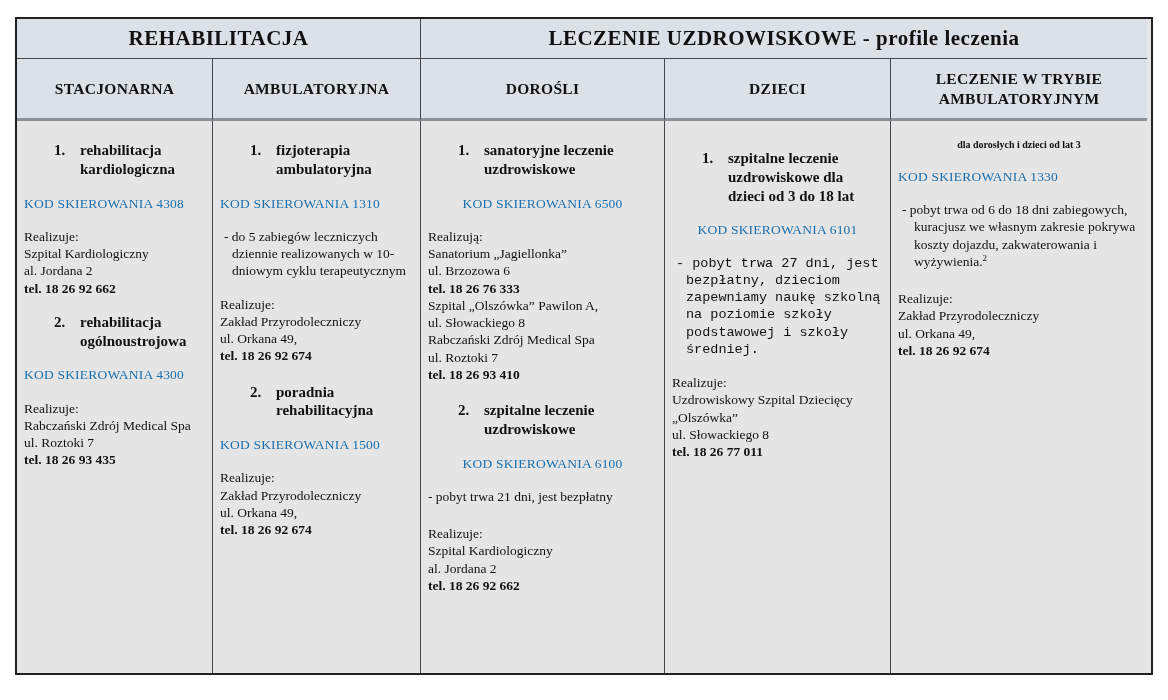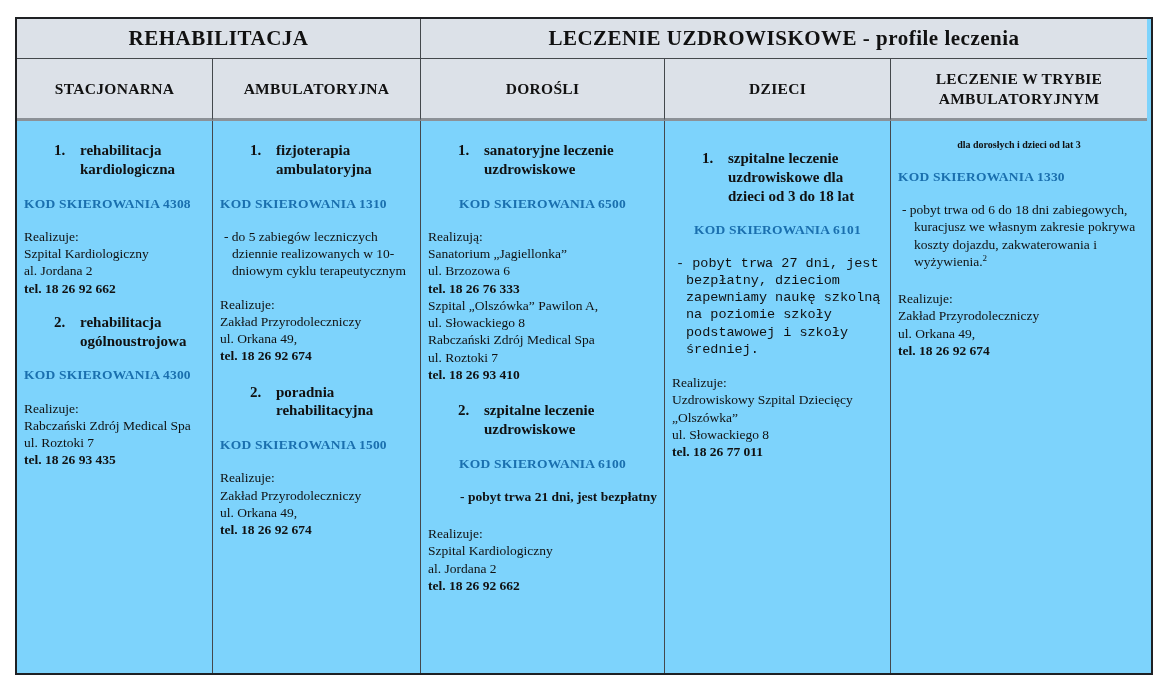"REHABILITACJA" .table { background: #7dd3fc -> #e5e5e5 }
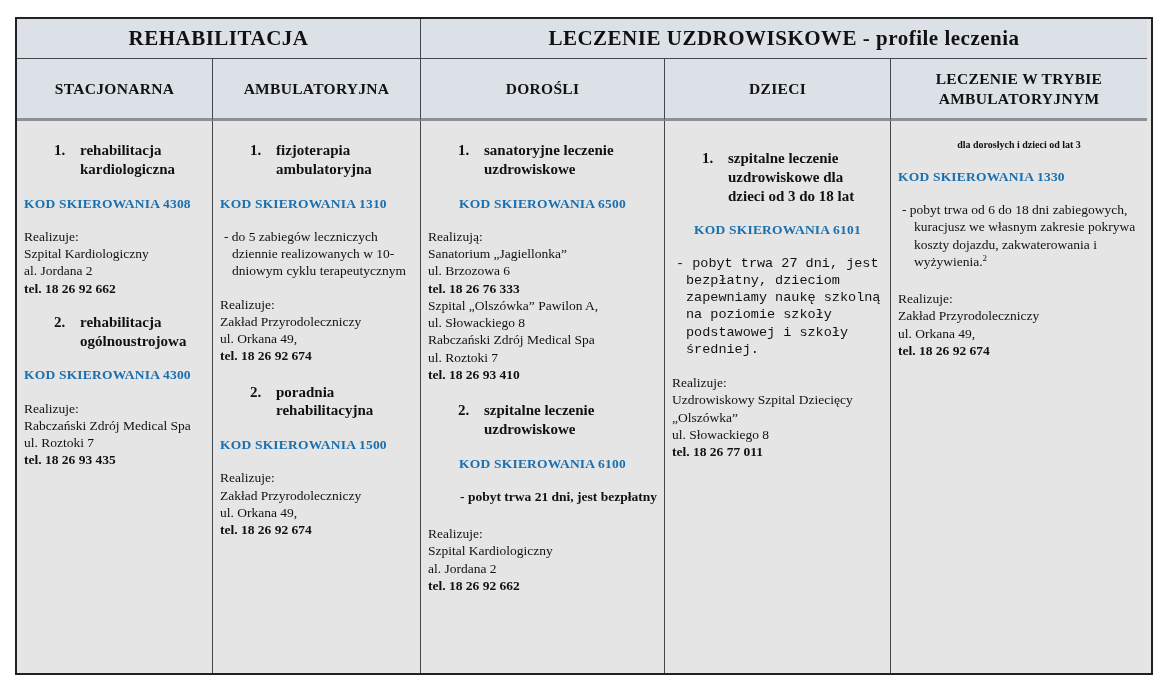"KOD SKIEROWANIA 1330" .kod { font-weight: bold -> normal }
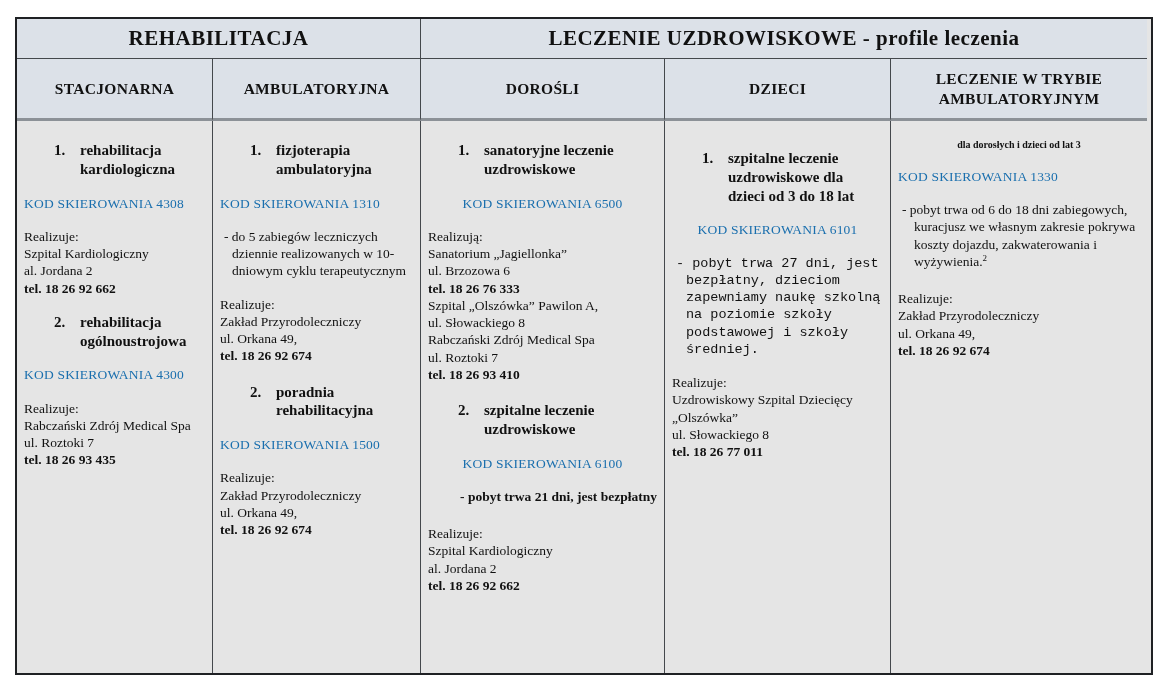"- pobyt trwa 21 dni," .dash.center { font-weight: bold -> none; text-align: right -> left }
